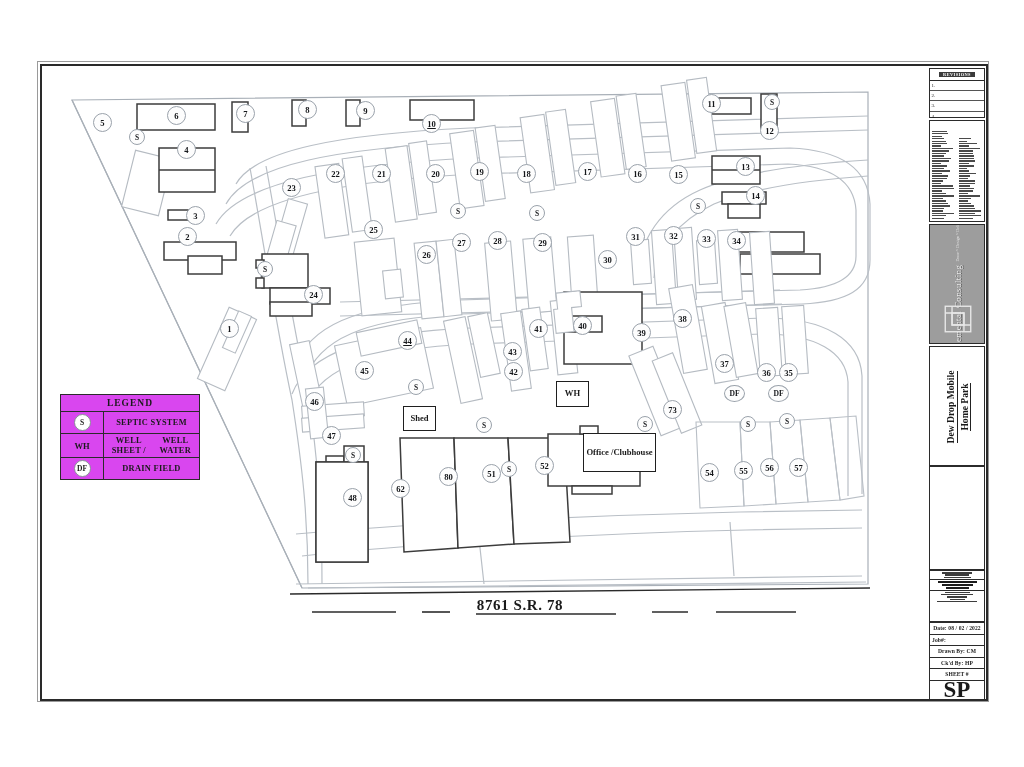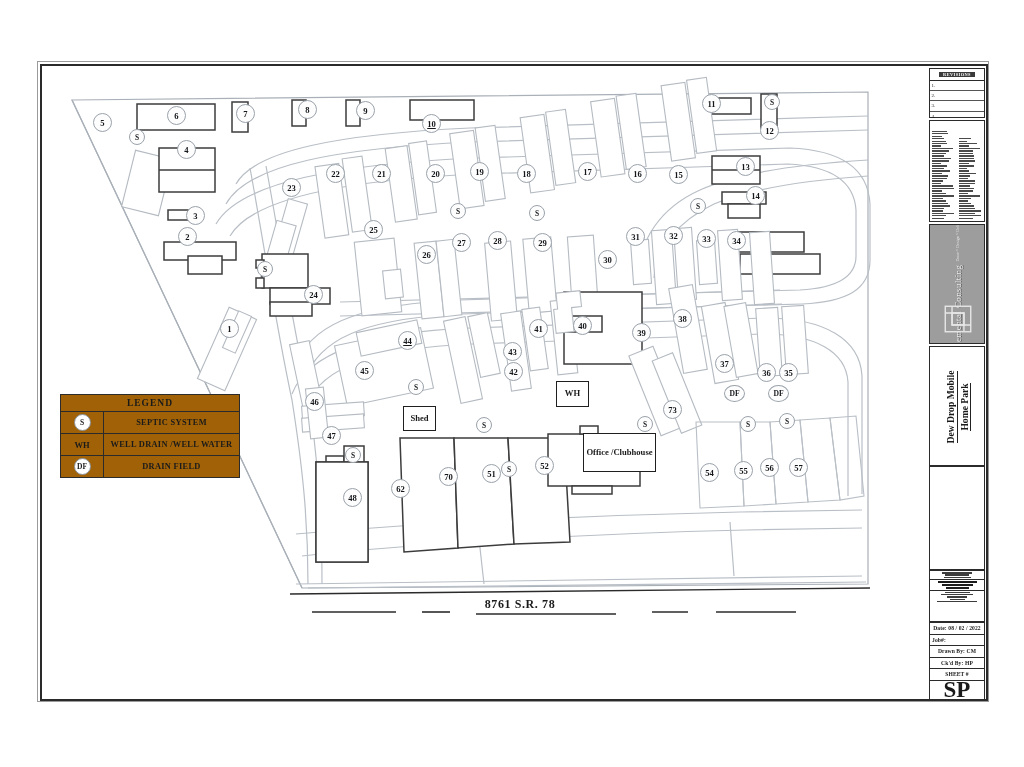"LEGEND" #legend { background: #a16207 -> #d946ef; width: 180px -> 140px }
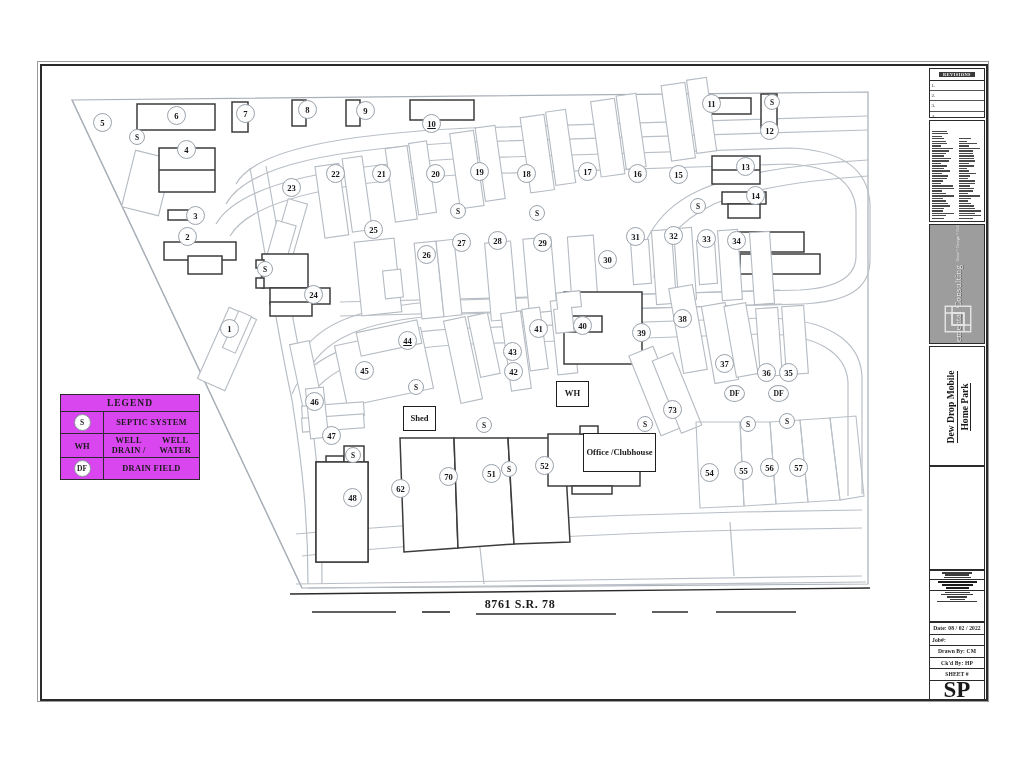"WELL DRAIN /" div { text: DRAIN -> SHEET }
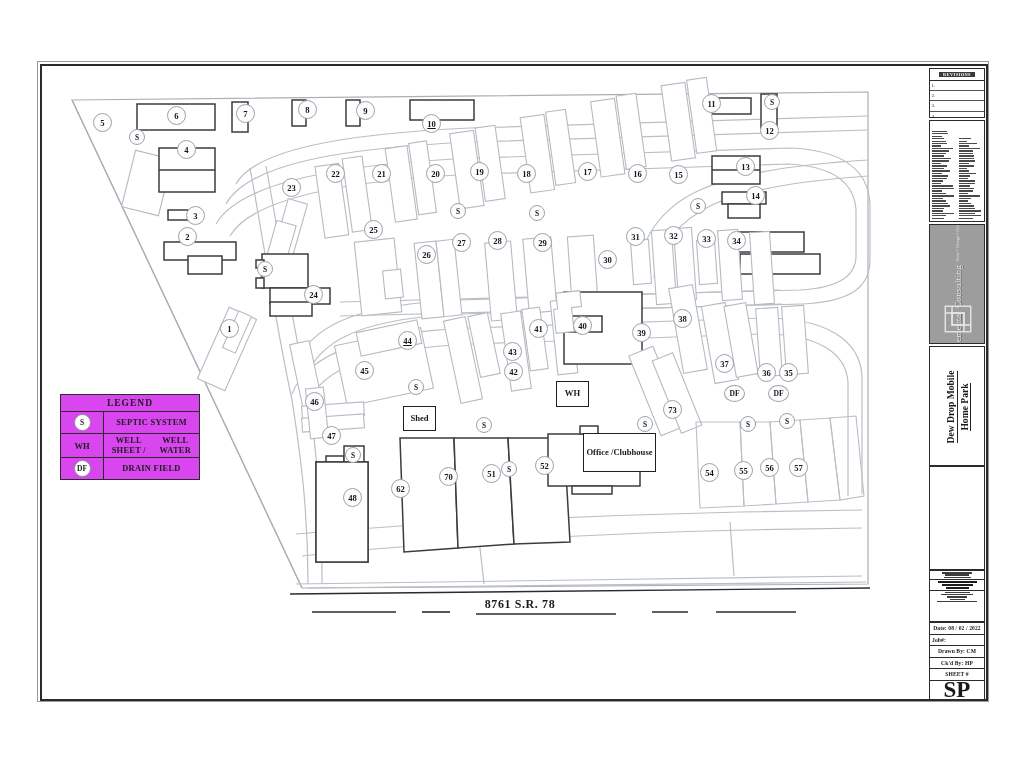"70" div.lotnum { text: 70 -> 80 }
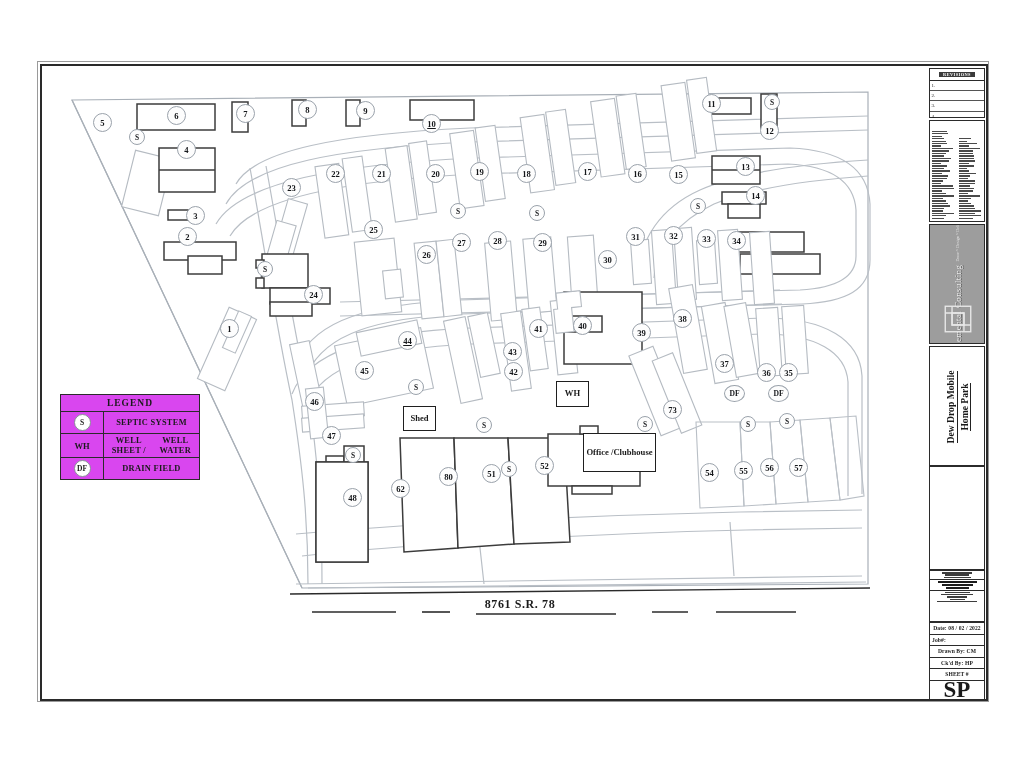"8761 S.R. 78" #street-label { font-size: 12px -> 15px }
